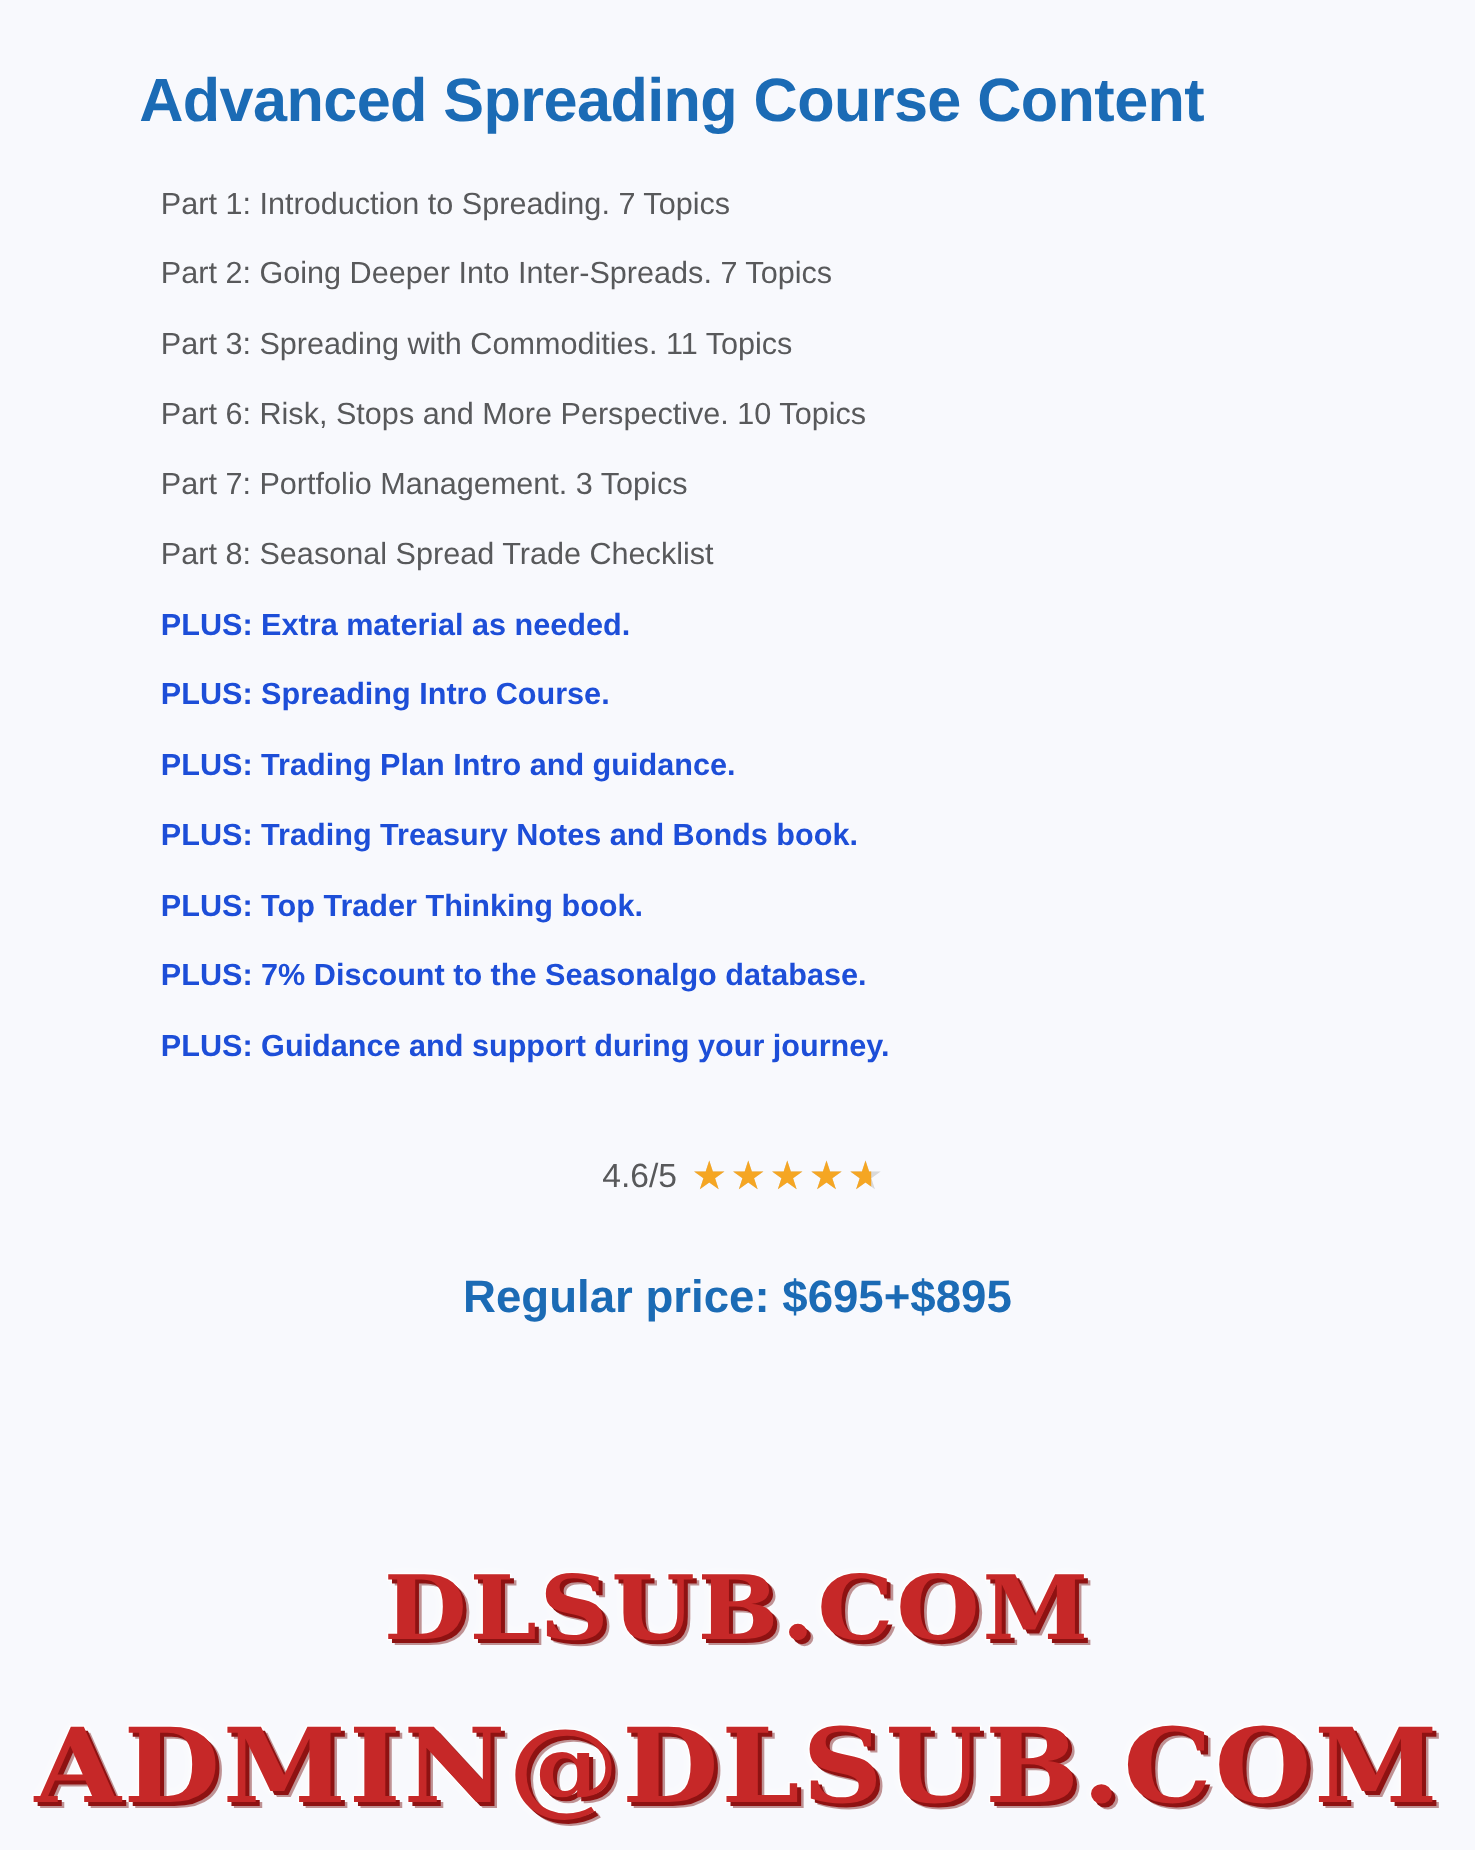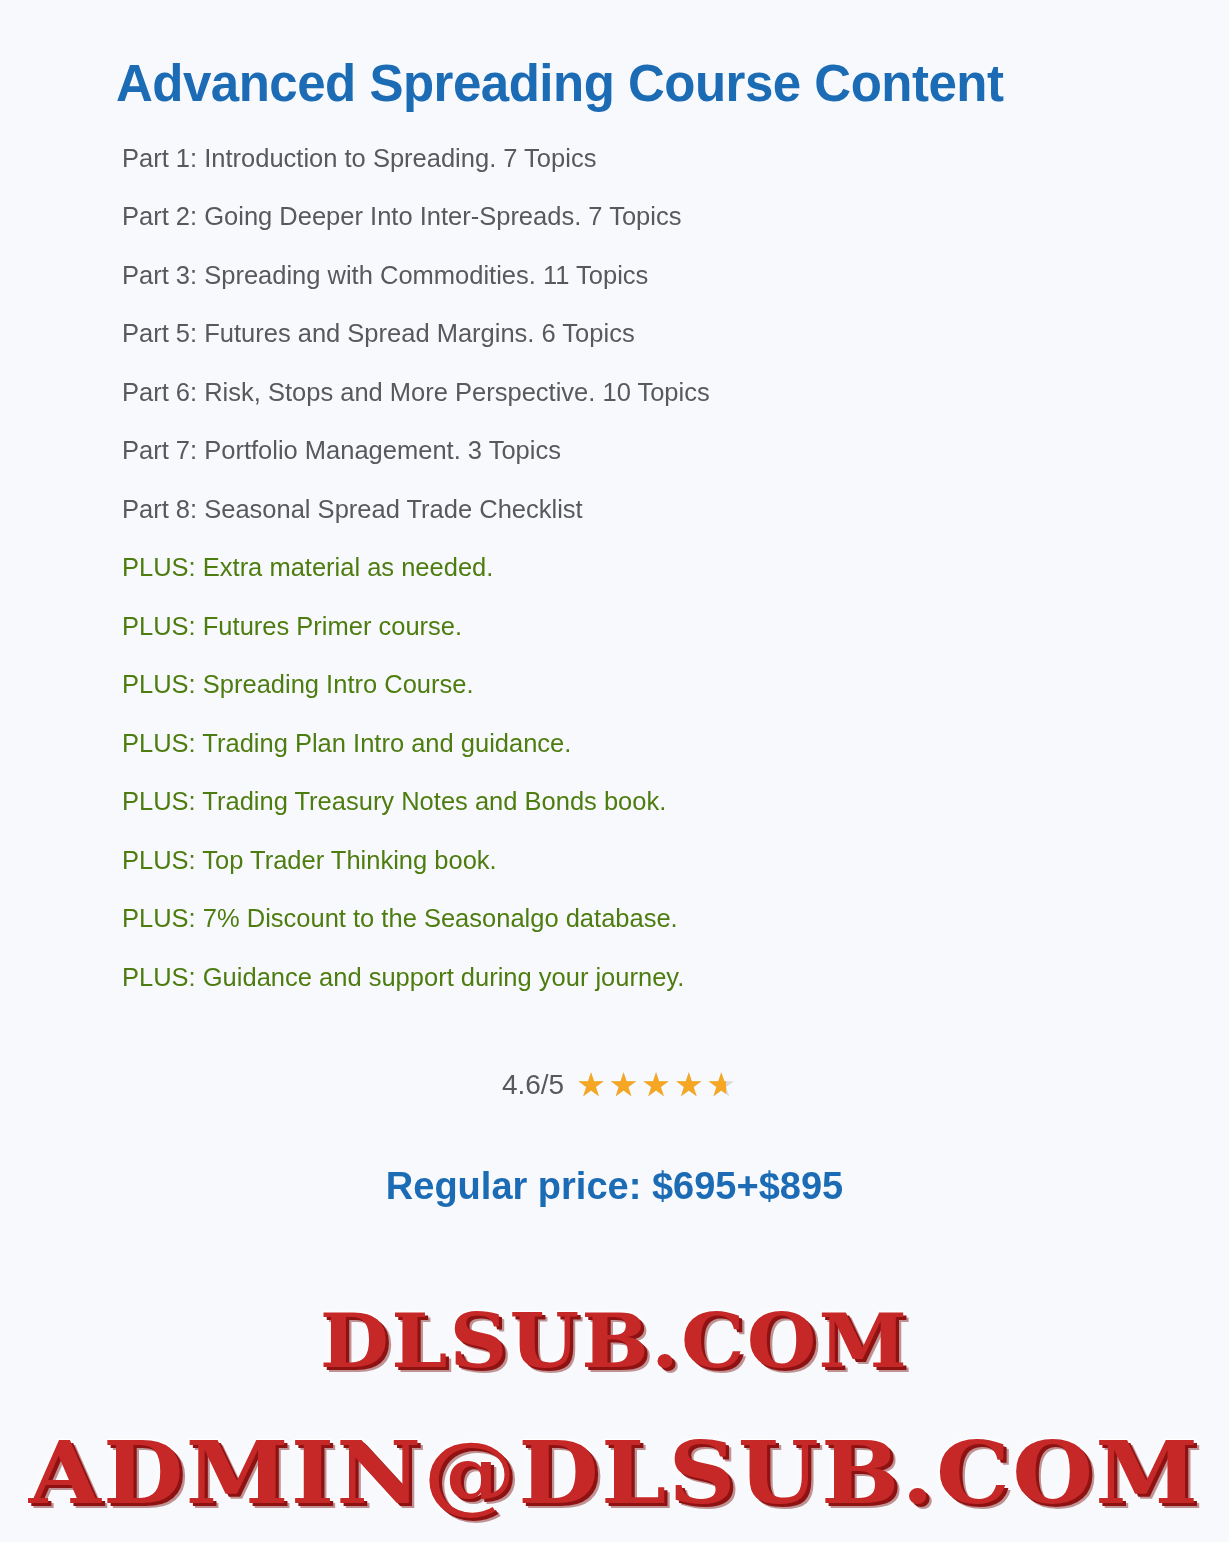"Part 1: Introduction to Spreading." .list { margin: 4px -> 16px }
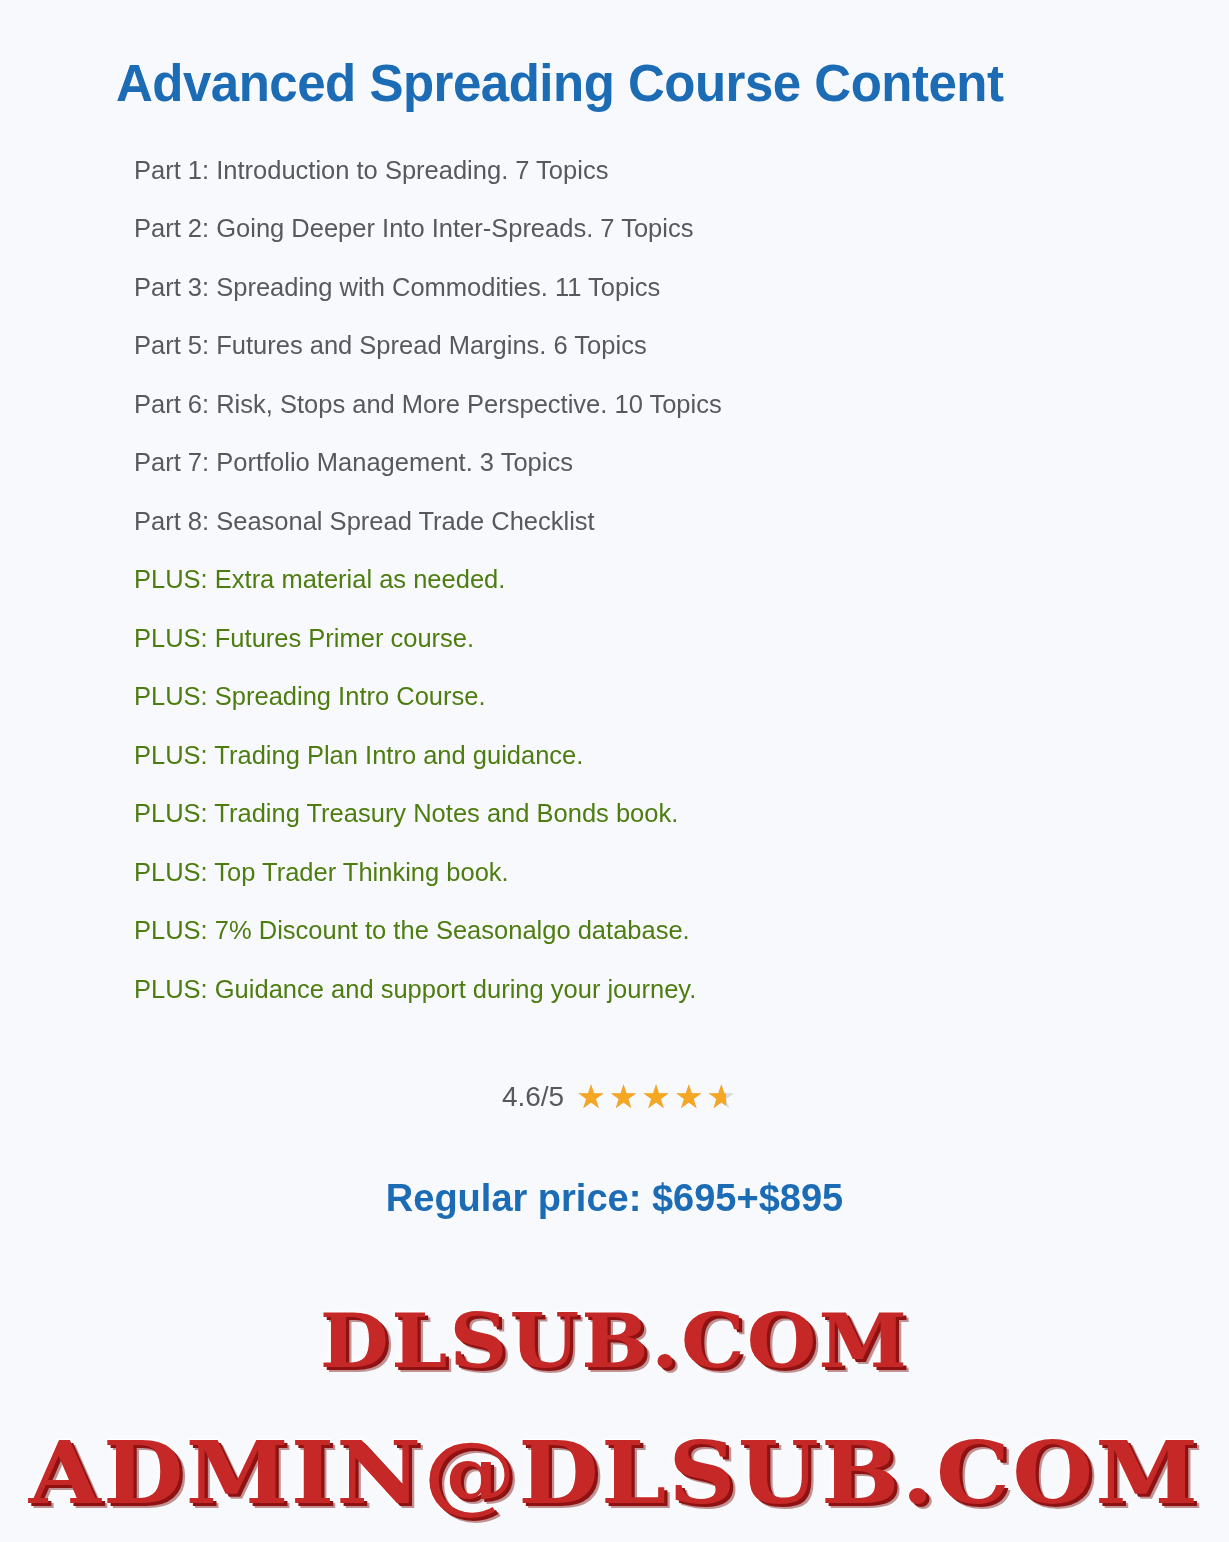"Part 5: Futures and Spread" li { html: <li>Part 5: Futures and Spread Margins. 6 Topics</li> -> none }
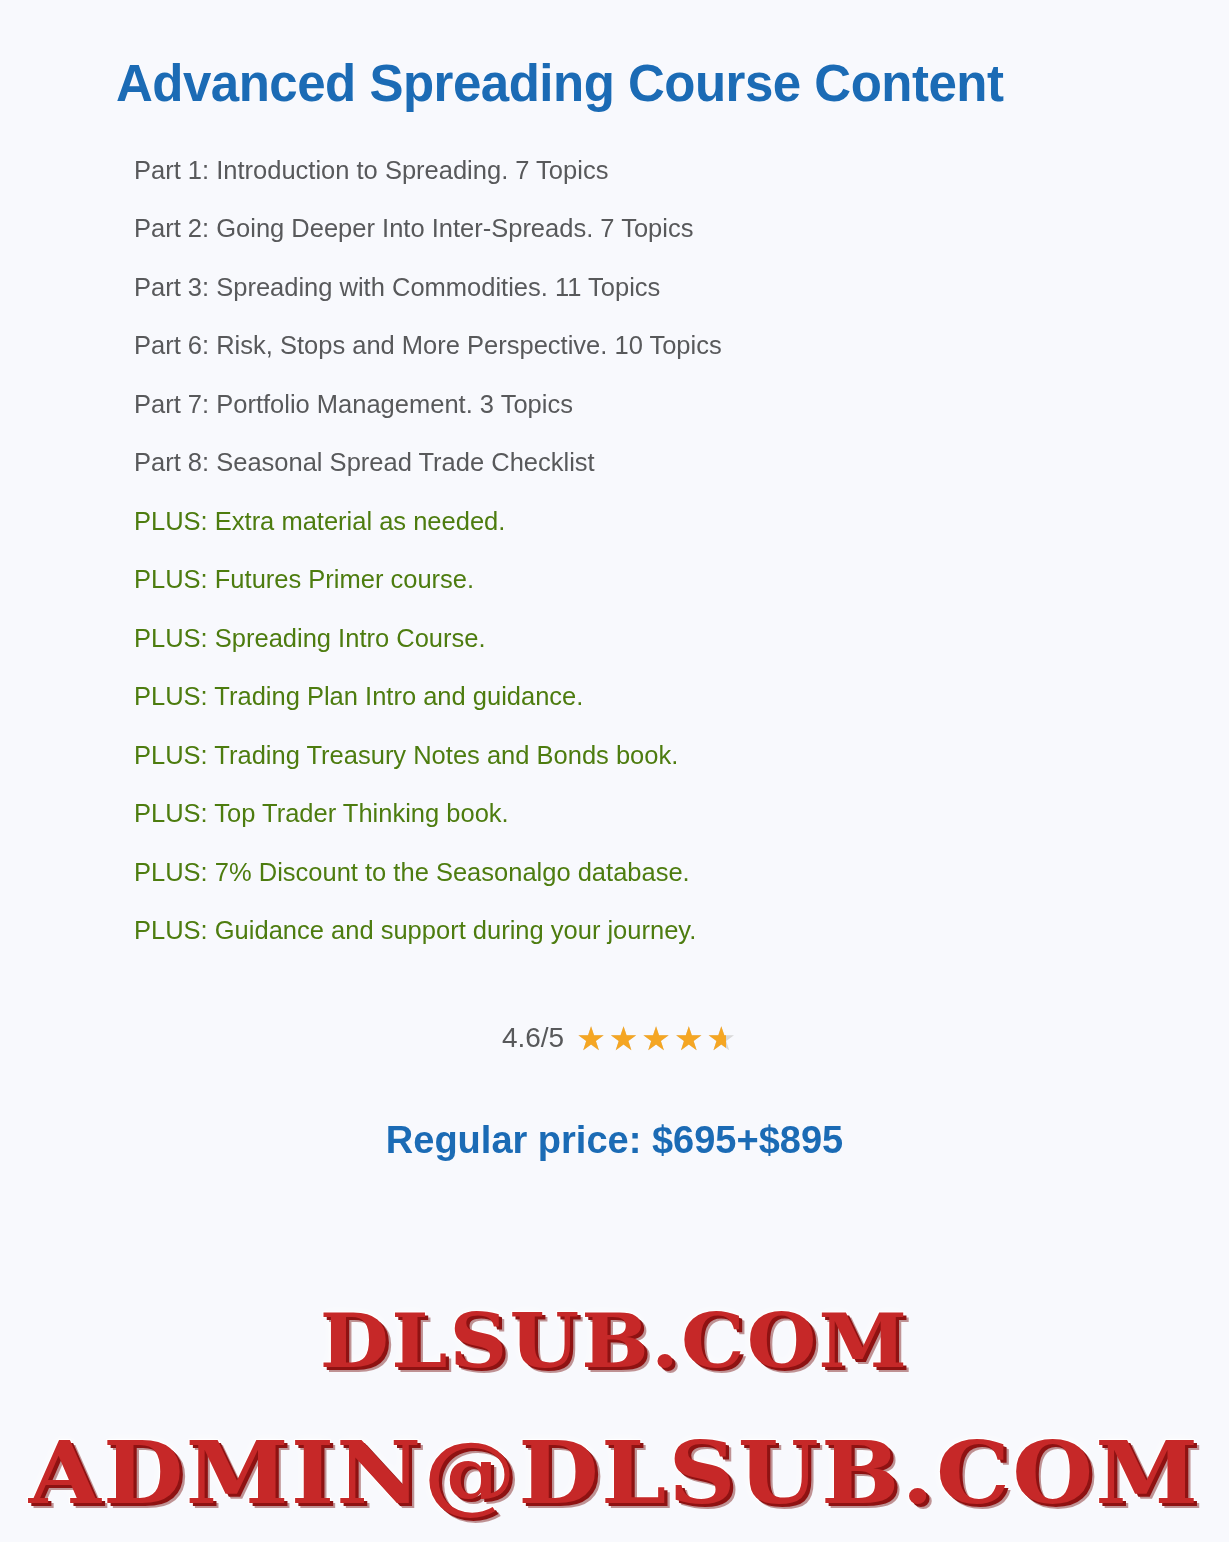"PLUS: Extra material as needed." .list li.plus { color: #4d7c0f -> #1d4ed8; font-weight: normal -> bold }
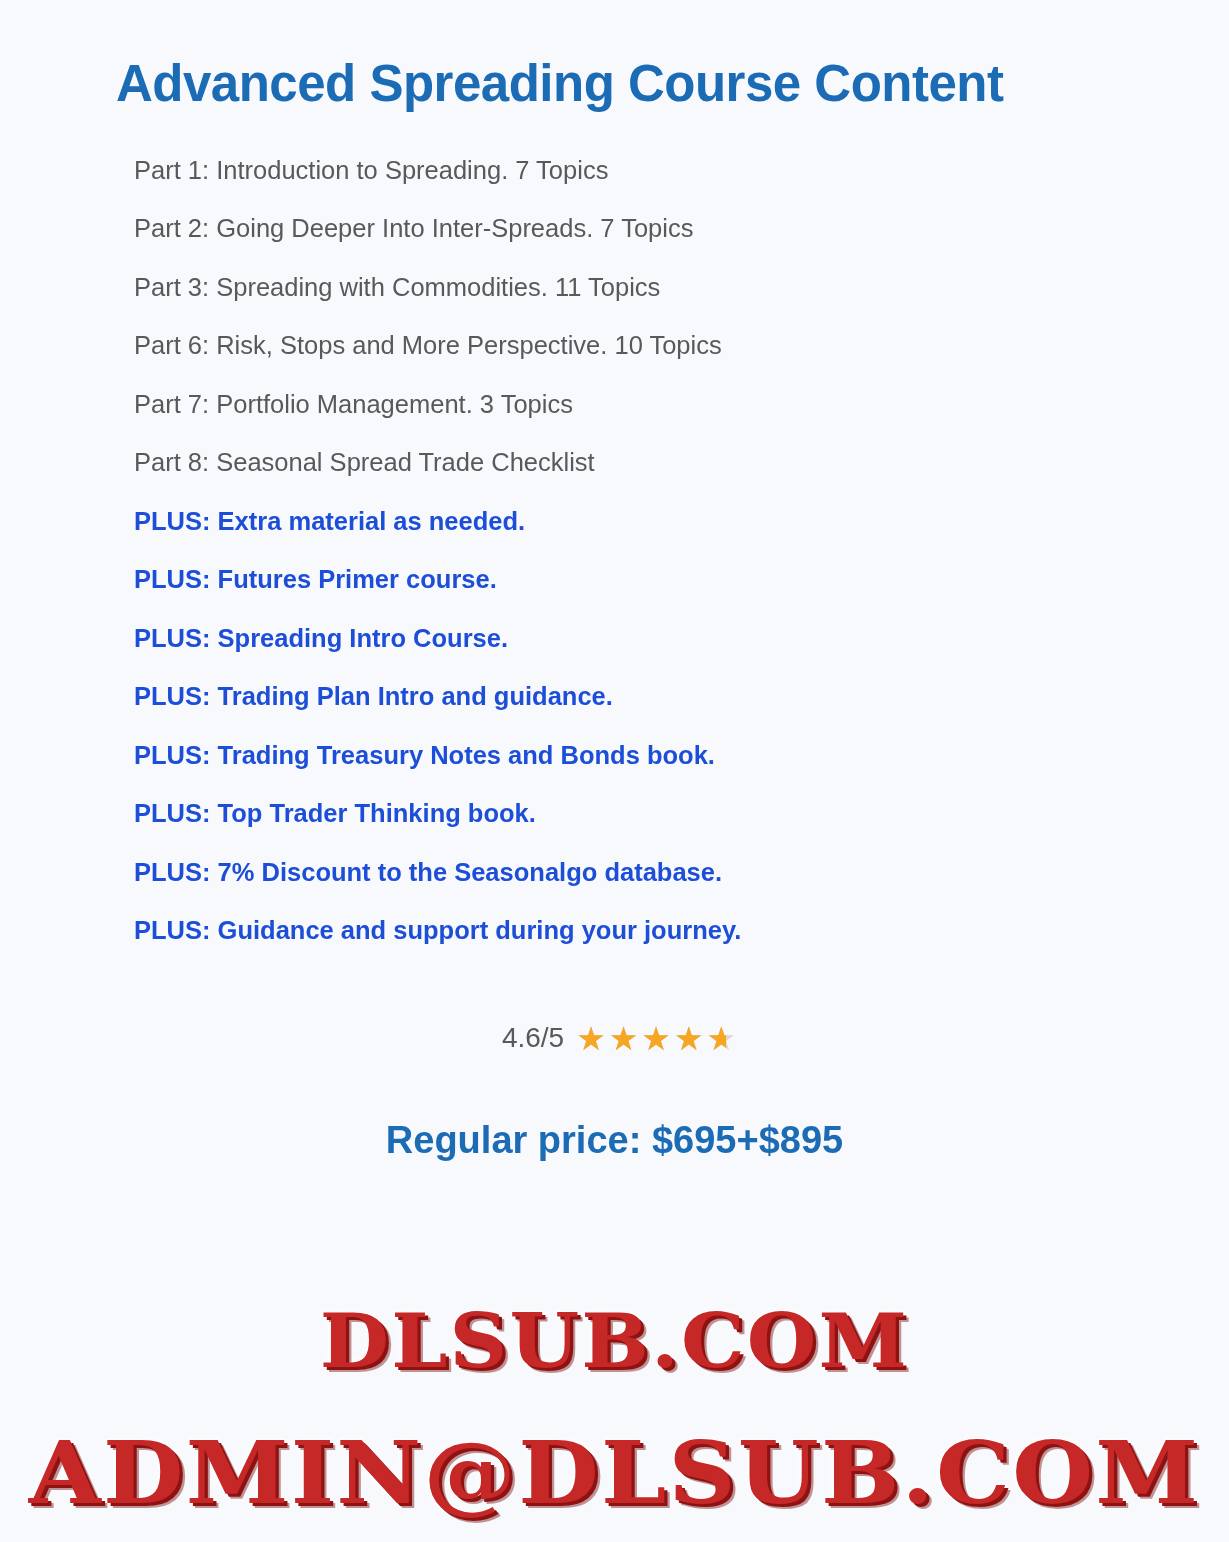"PLUS: Futures Primer course." li.plus { html: <li>PLUS: Futures Primer course.</li> -> none }
